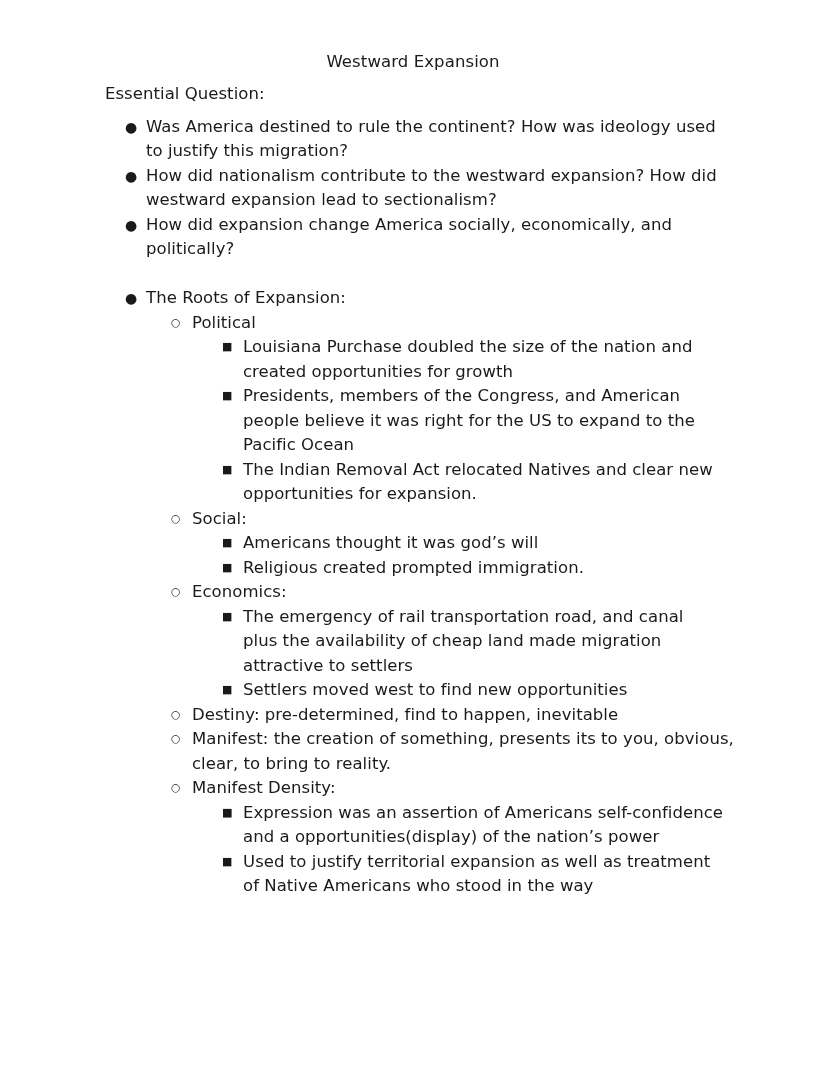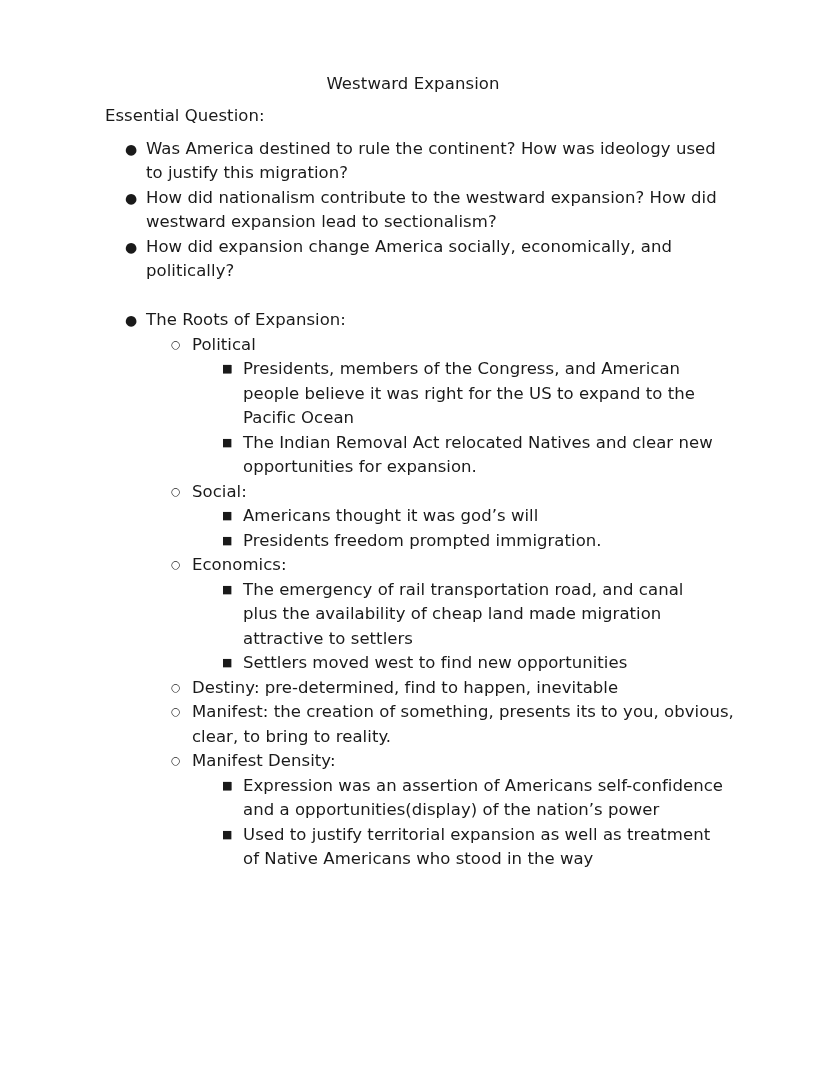"Westward Expansion" #page { padding-top: 72px -> 50px }
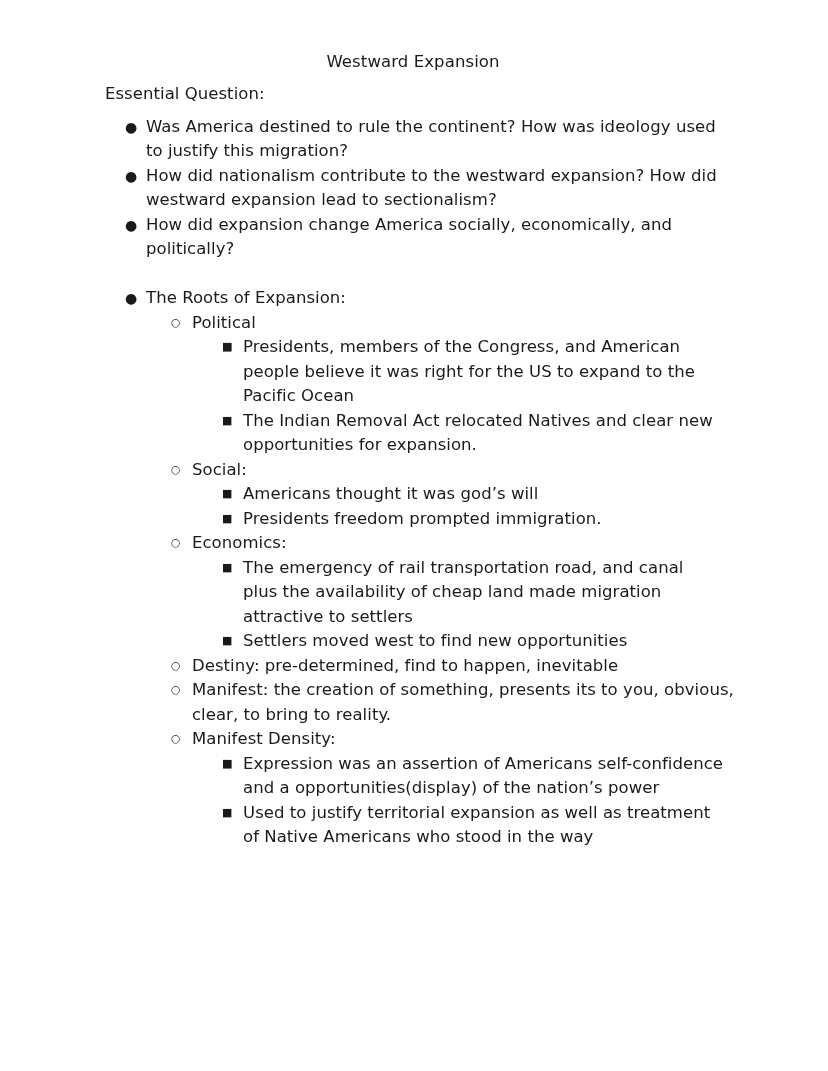"Louisiana Purchase doubled the size" span.txt { html: none -> <span>Louisiana Purchase doubled the size of the nation and created opportunities for growth</span> }
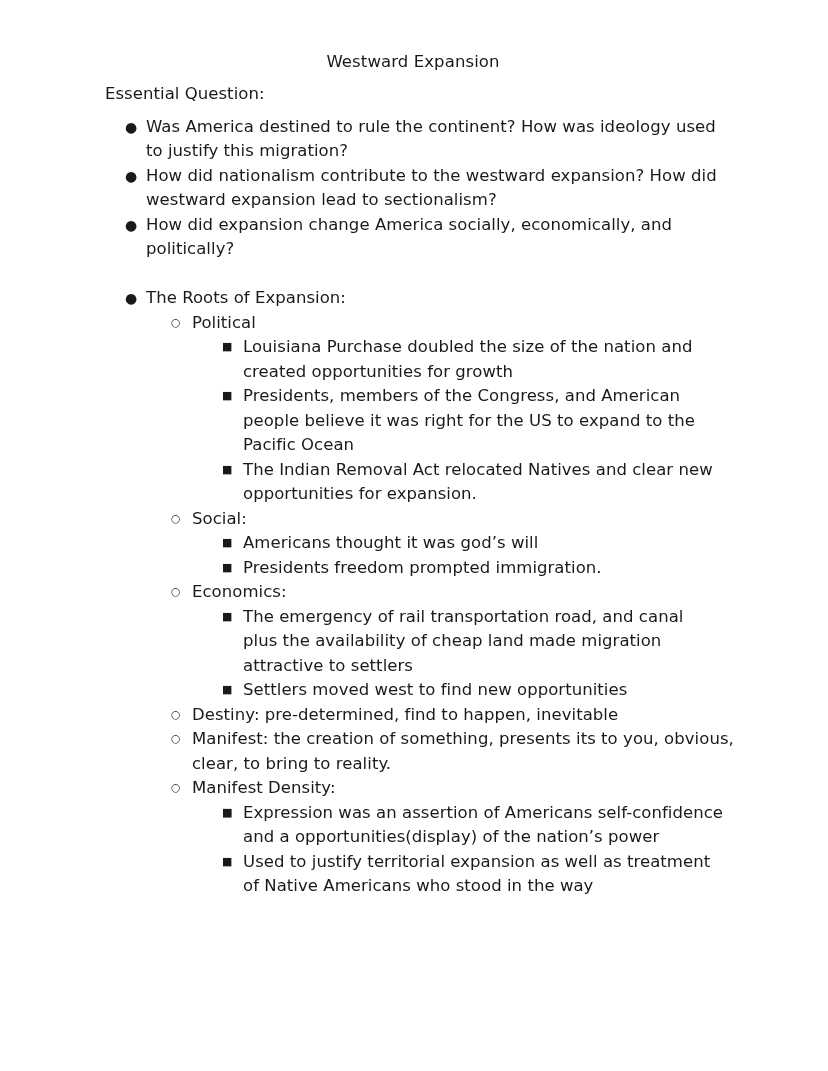"Presidents freedom prompted immigration." span.txt { text: Presidents freedom -> Religious created }
